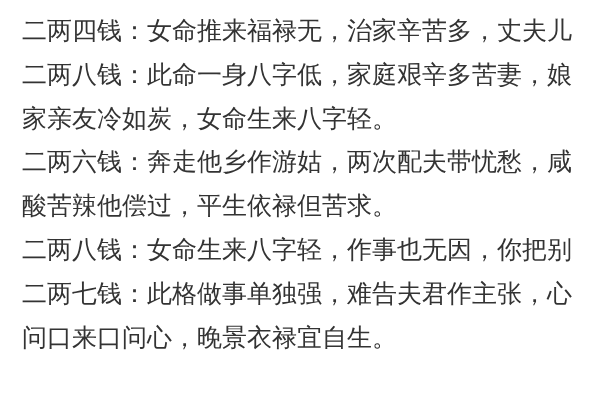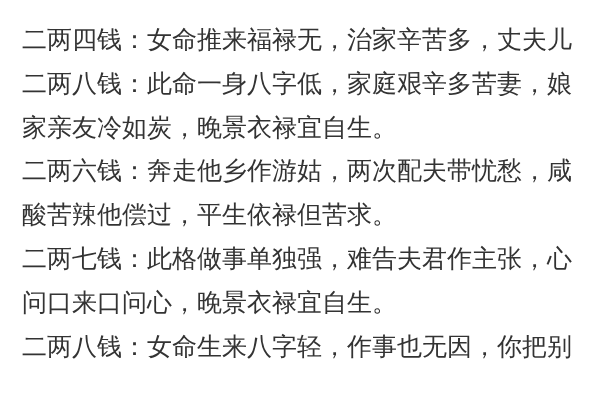"二两四钱：女命推来福禄无，治家辛苦多，丈夫儿" .doc { padding: 18px 26px 0 22px -> 9px 26px 0 22px }
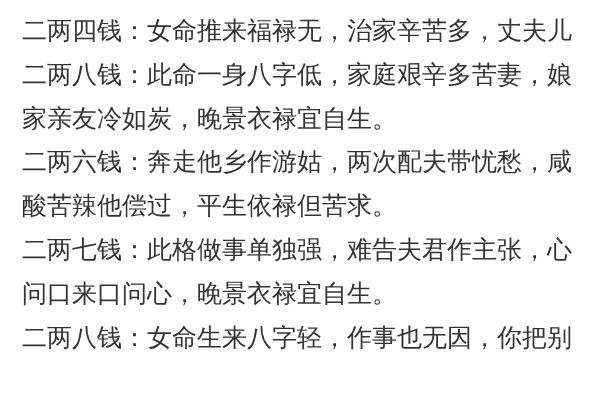"家亲友冷如炭，晚景衣禄宜自生。" div.line { text: 晚景衣禄宜自生 -> 女命生来八字轻 }
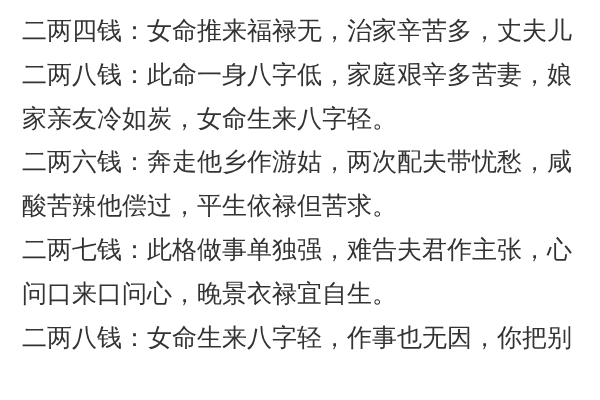"二两七钱：此格做事单独强，难告夫君作主张，心" div.para { order: before "二两八钱：女命生来八字轻，作事也无因，你把别" -> after "二两八钱：女命生来八字轻，作事也无因，你把别" }
